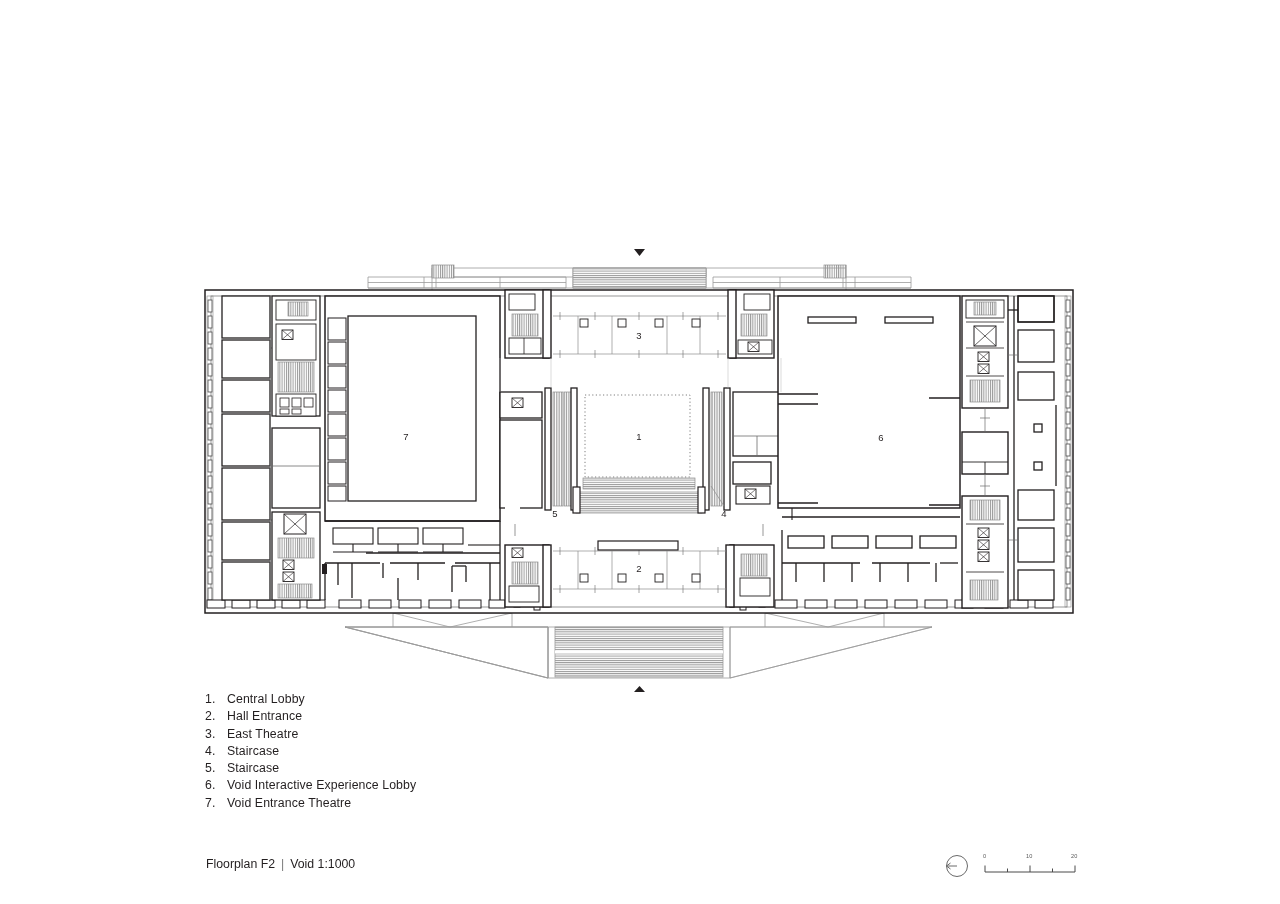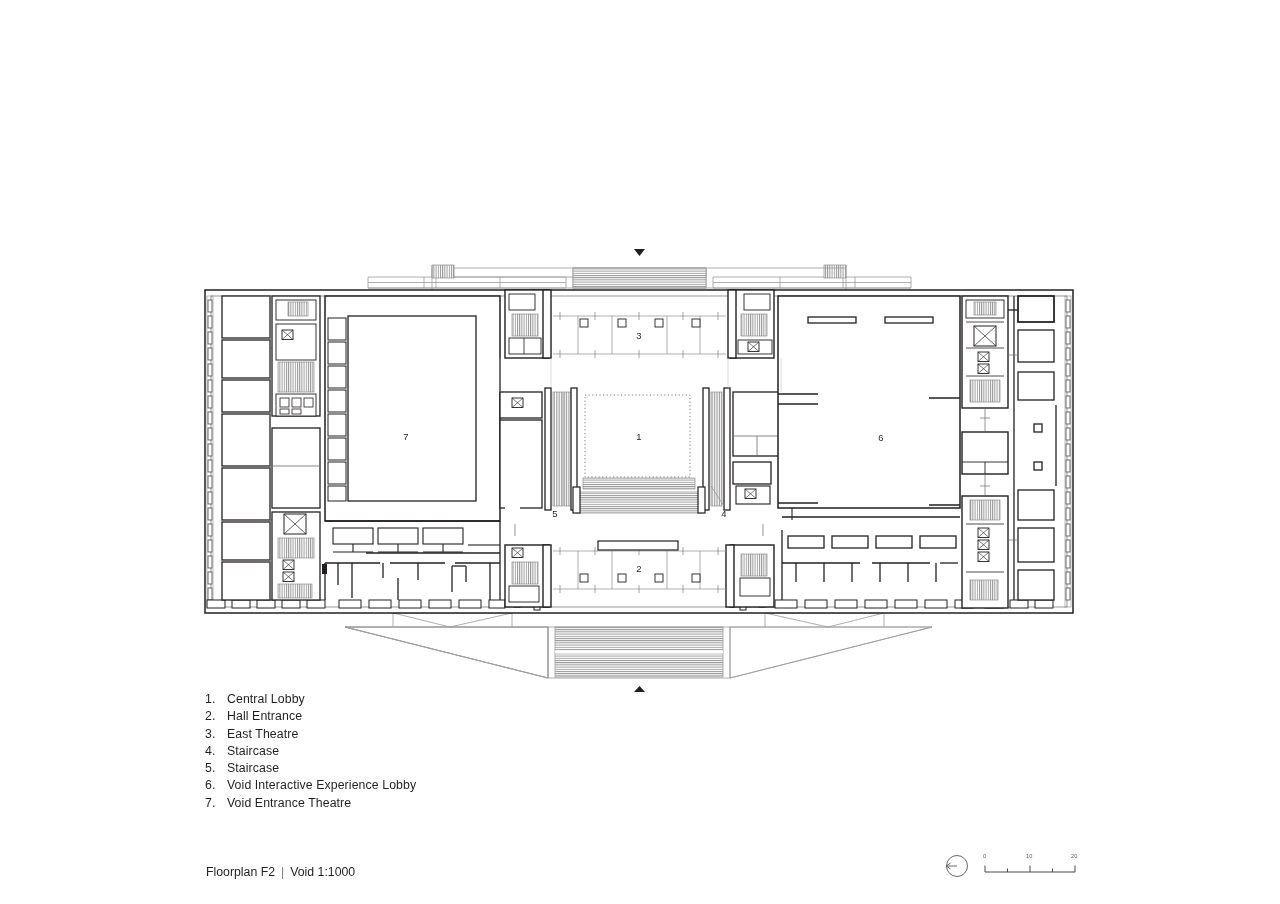"Floorplan F2" #caption { margin-top: 8px -> none }
